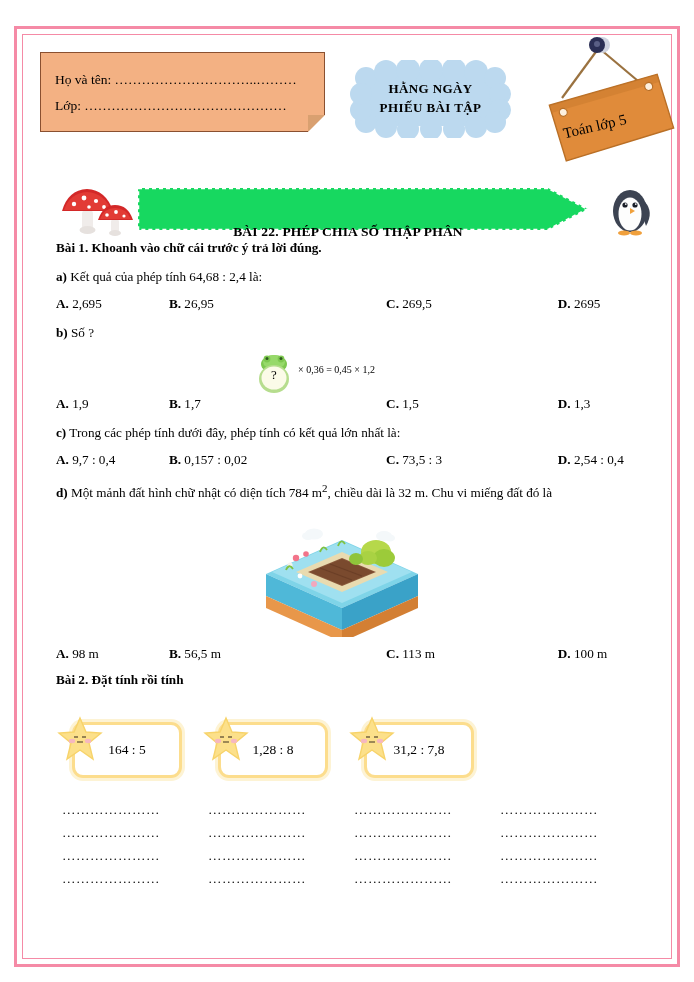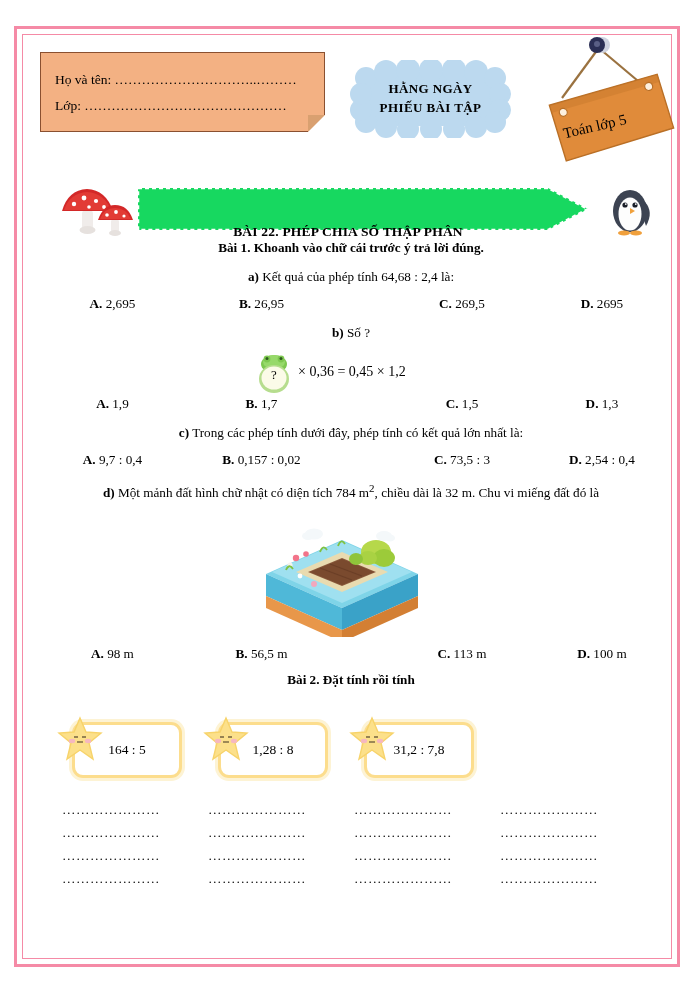"Bài 1. Khoanh vào chữ" .content { text-align: center -> none }
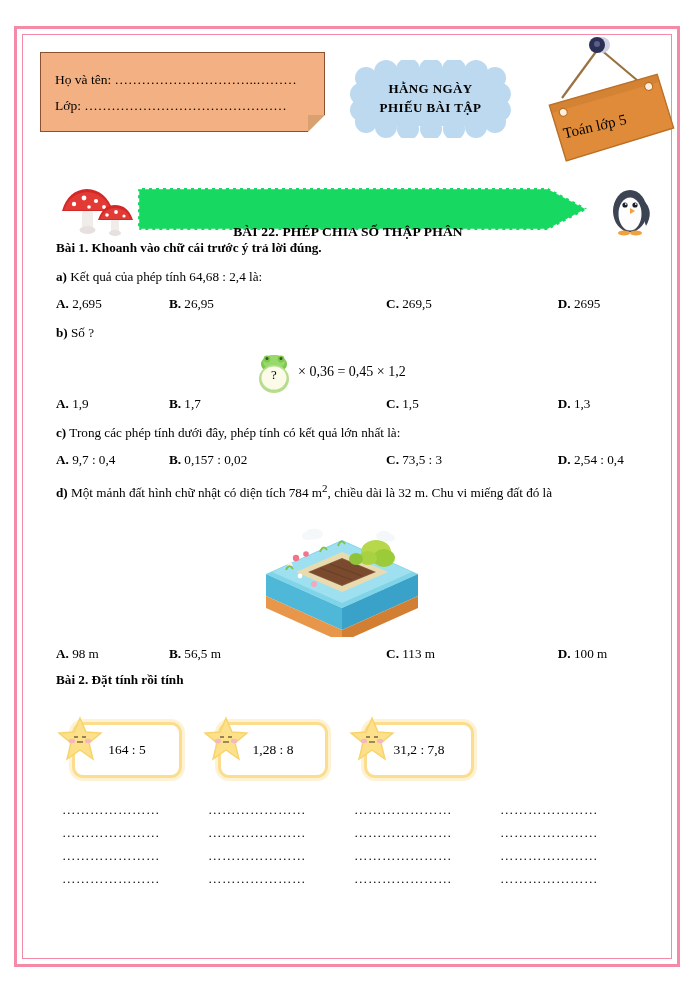"× 0,36 = 0,45 ×" .eqn { font-size: 14px -> 10px }
